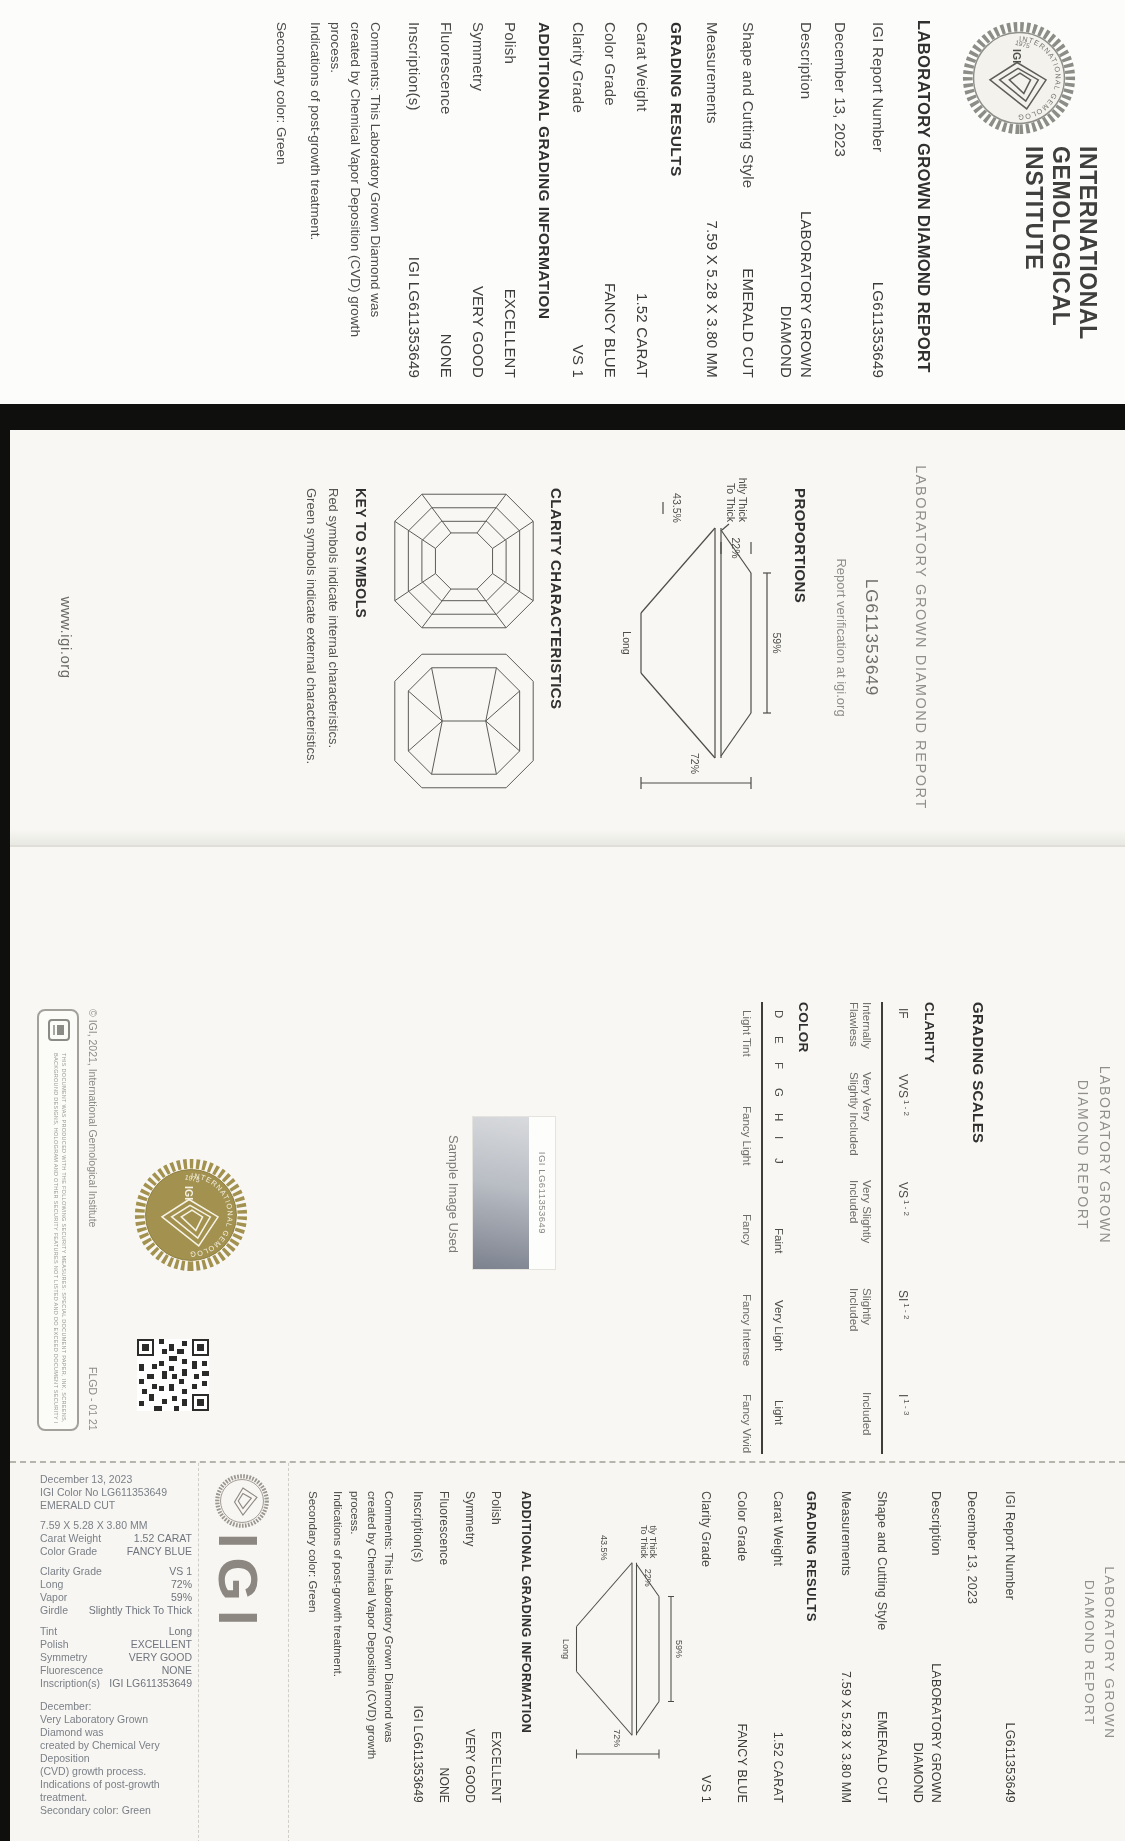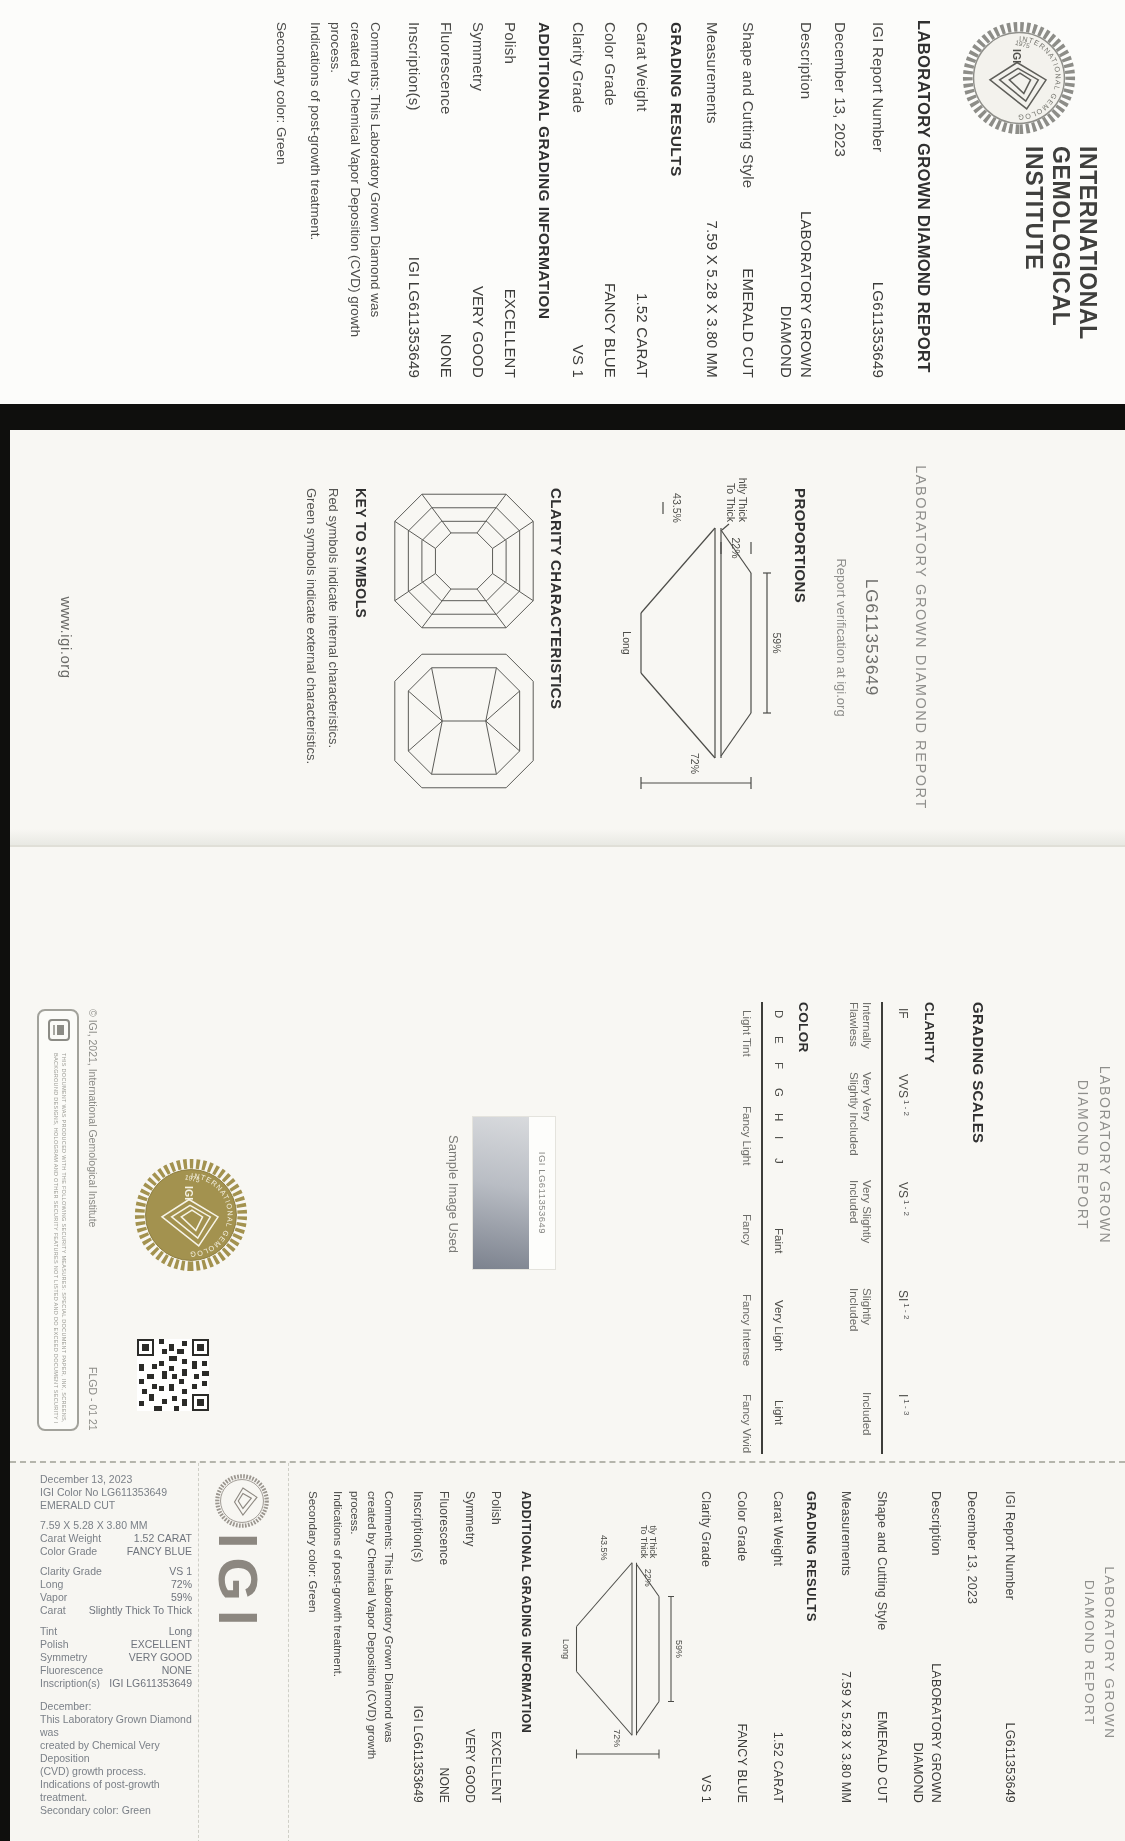"Carat" span { text: Carat -> Girdle }
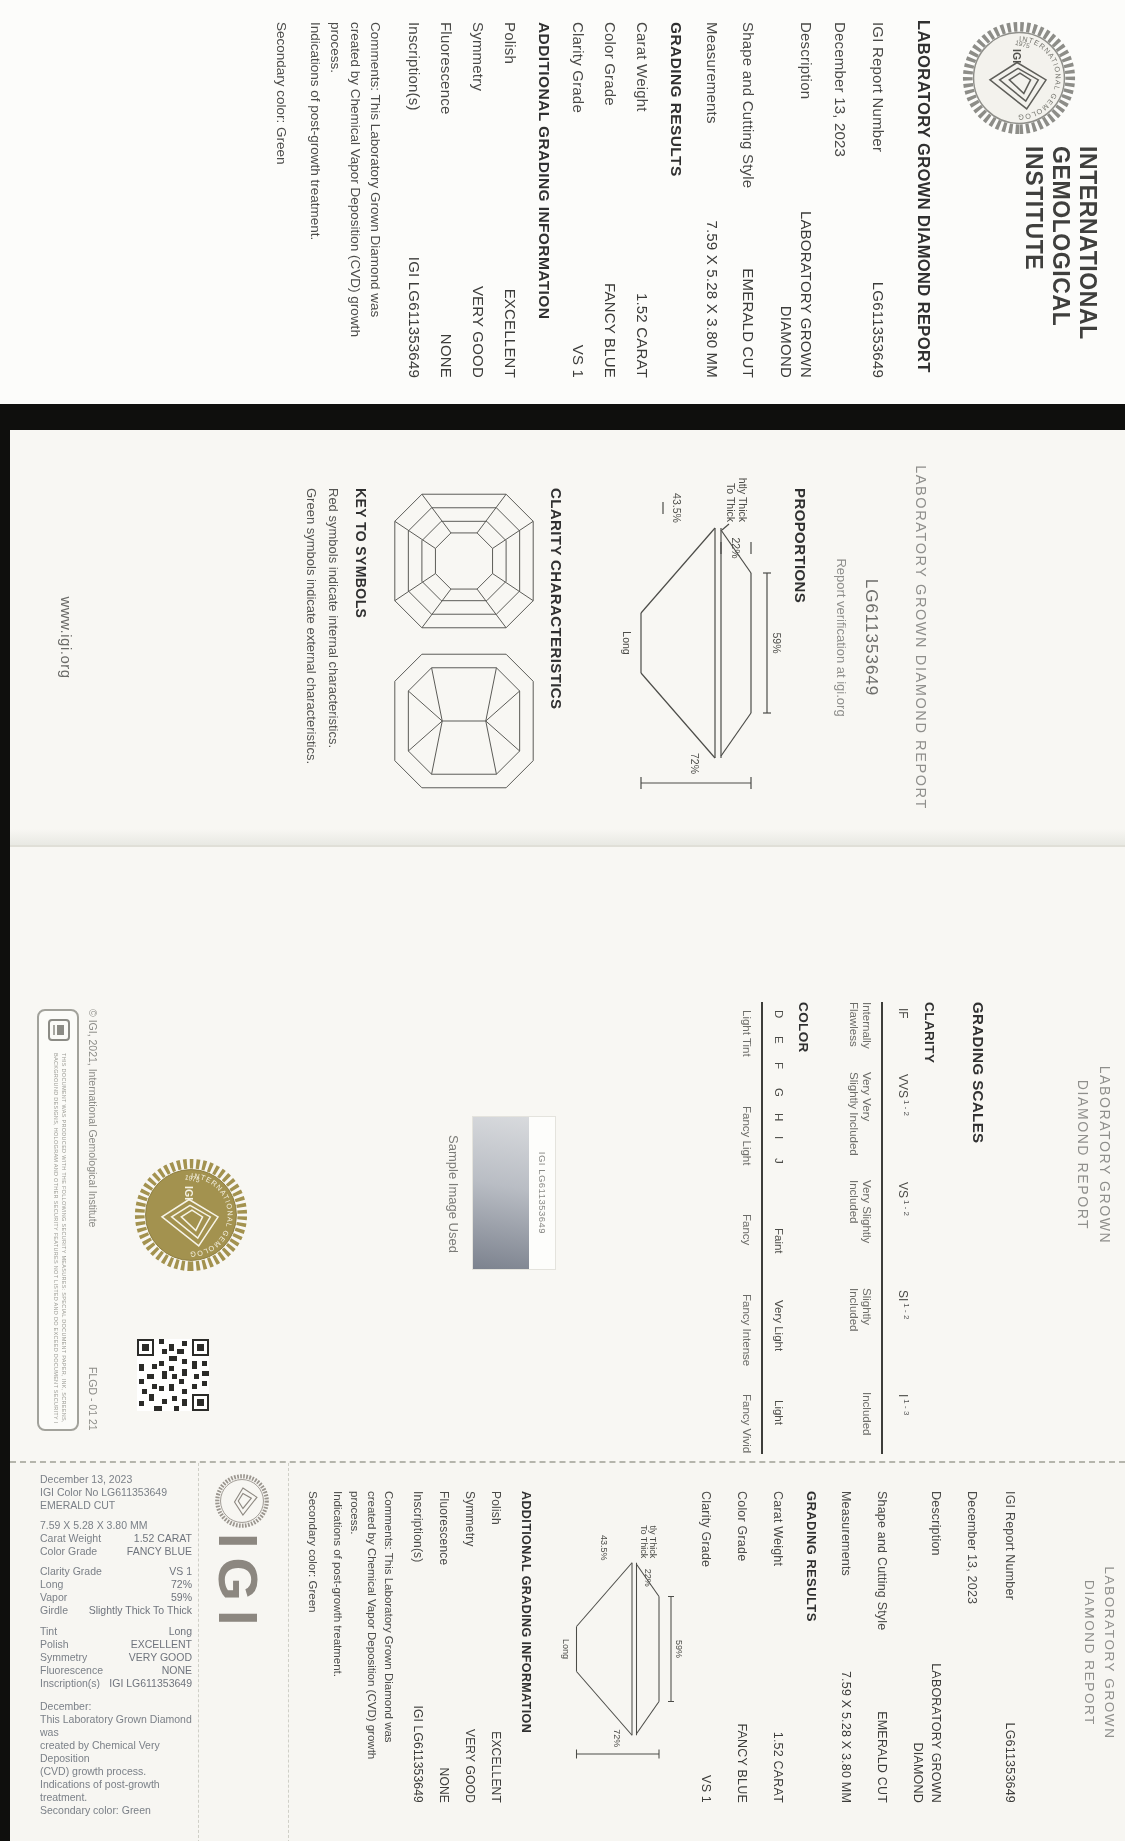"This Laboratory Grown Diamond was" div.crow { text: This -> Very }
